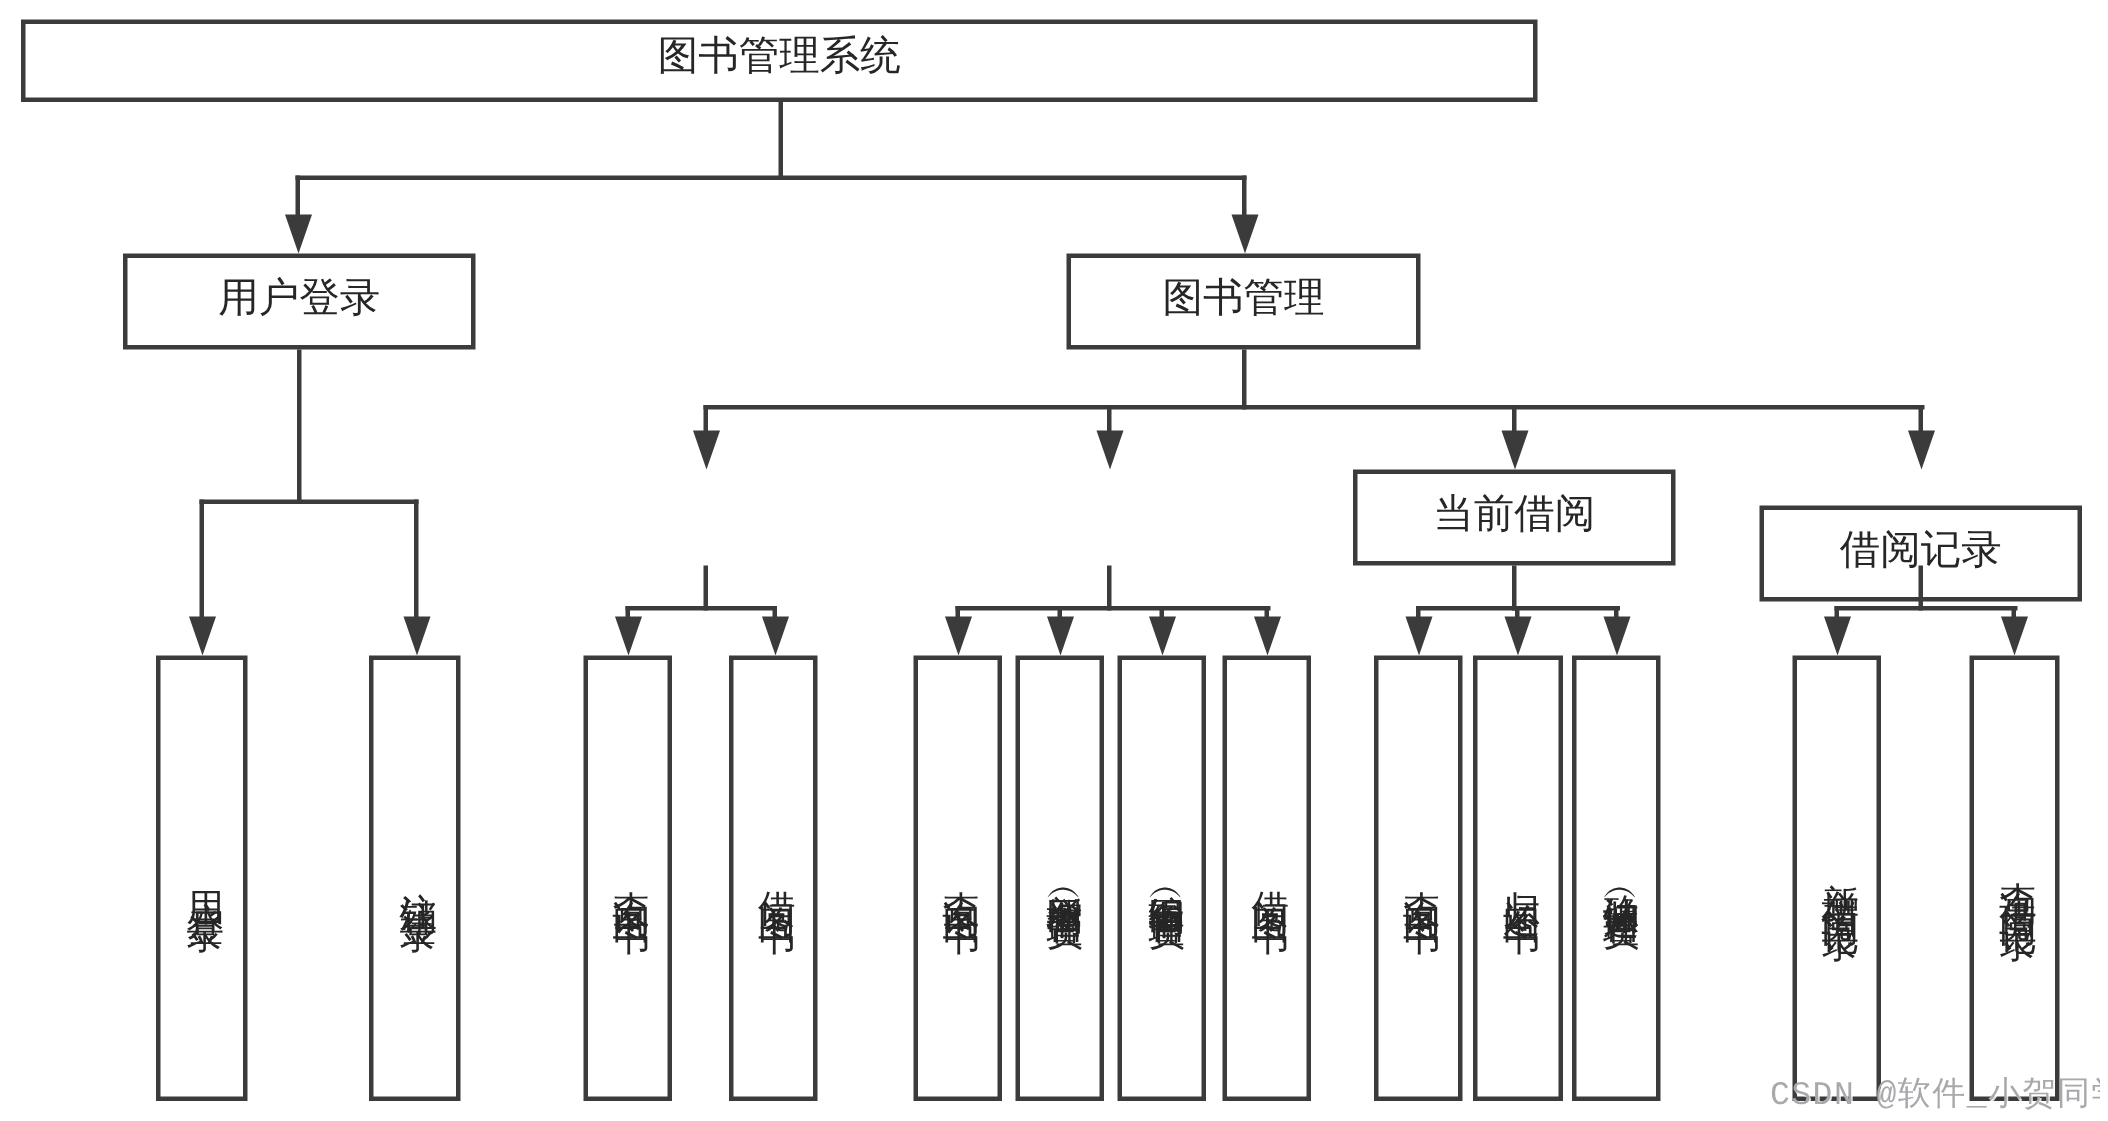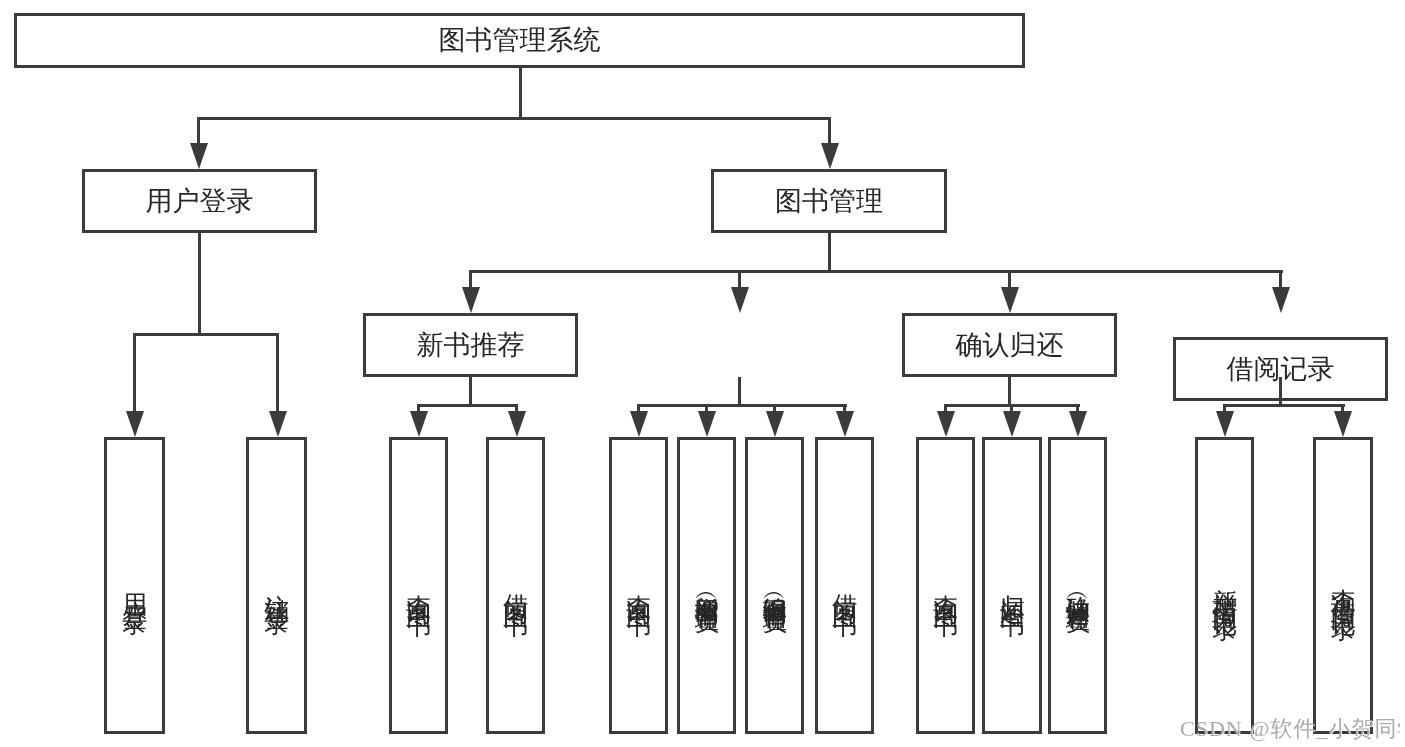"图书管理系统" .stage { font-family: Liberation Serif, serif -> Liberation Mono, monospace }
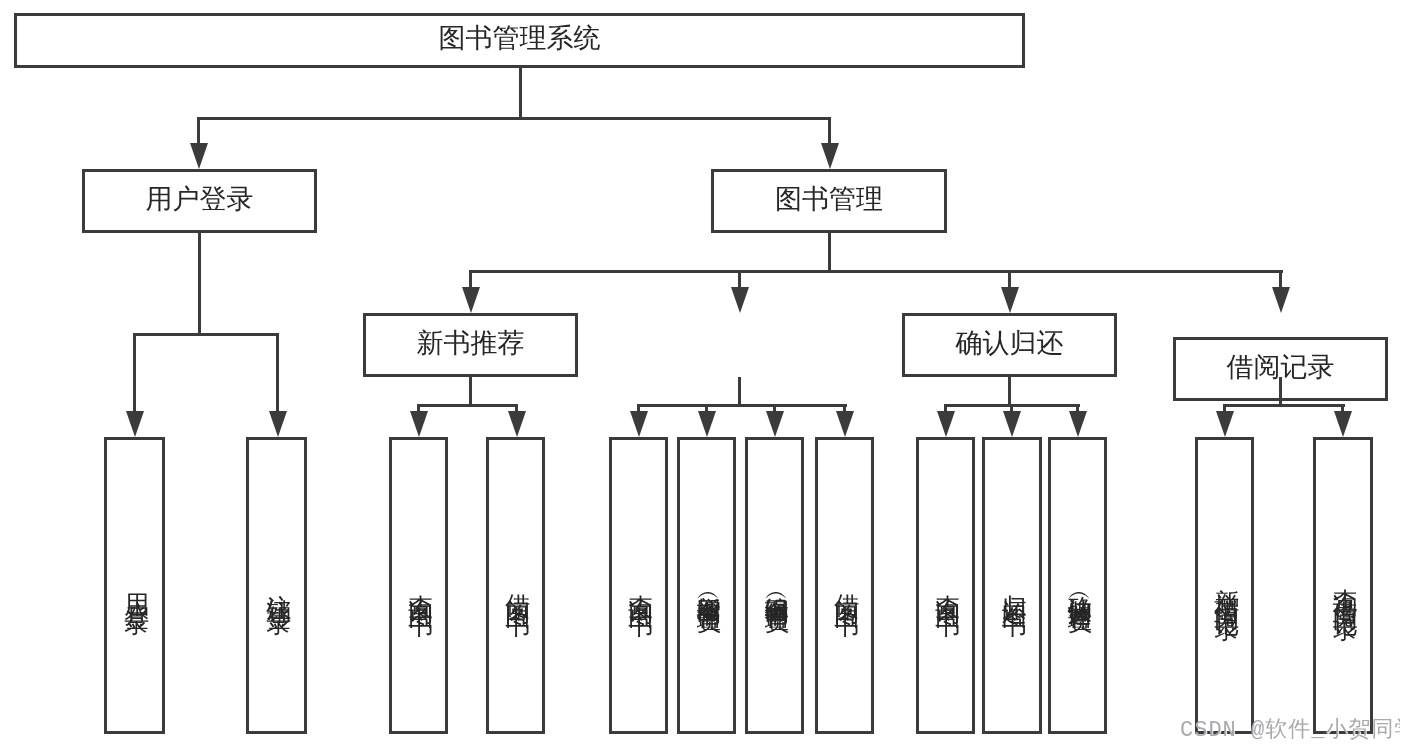"新书推荐" div.node { html: <div> <span>新书推荐</span> </div> -> none }
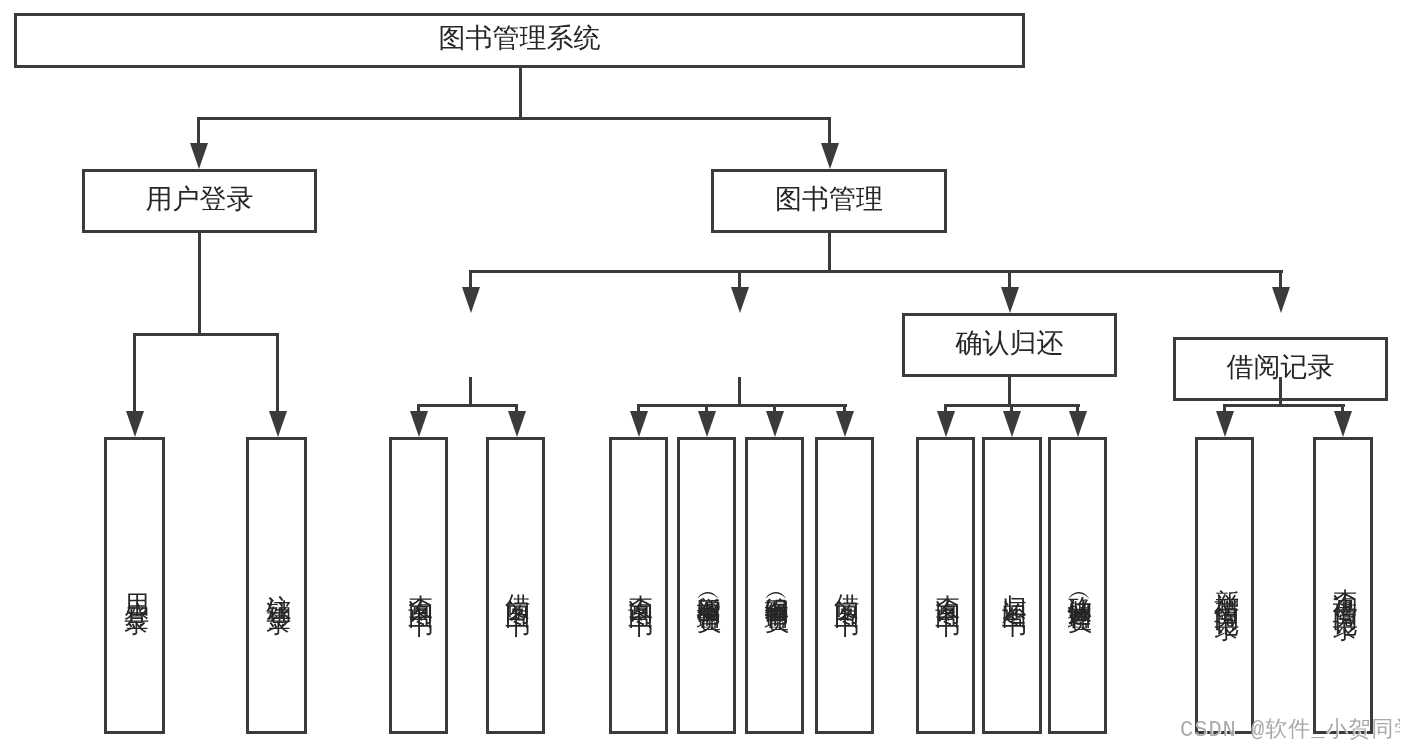"确认归还" span { text: 确认归还 -> 当前借阅 }
